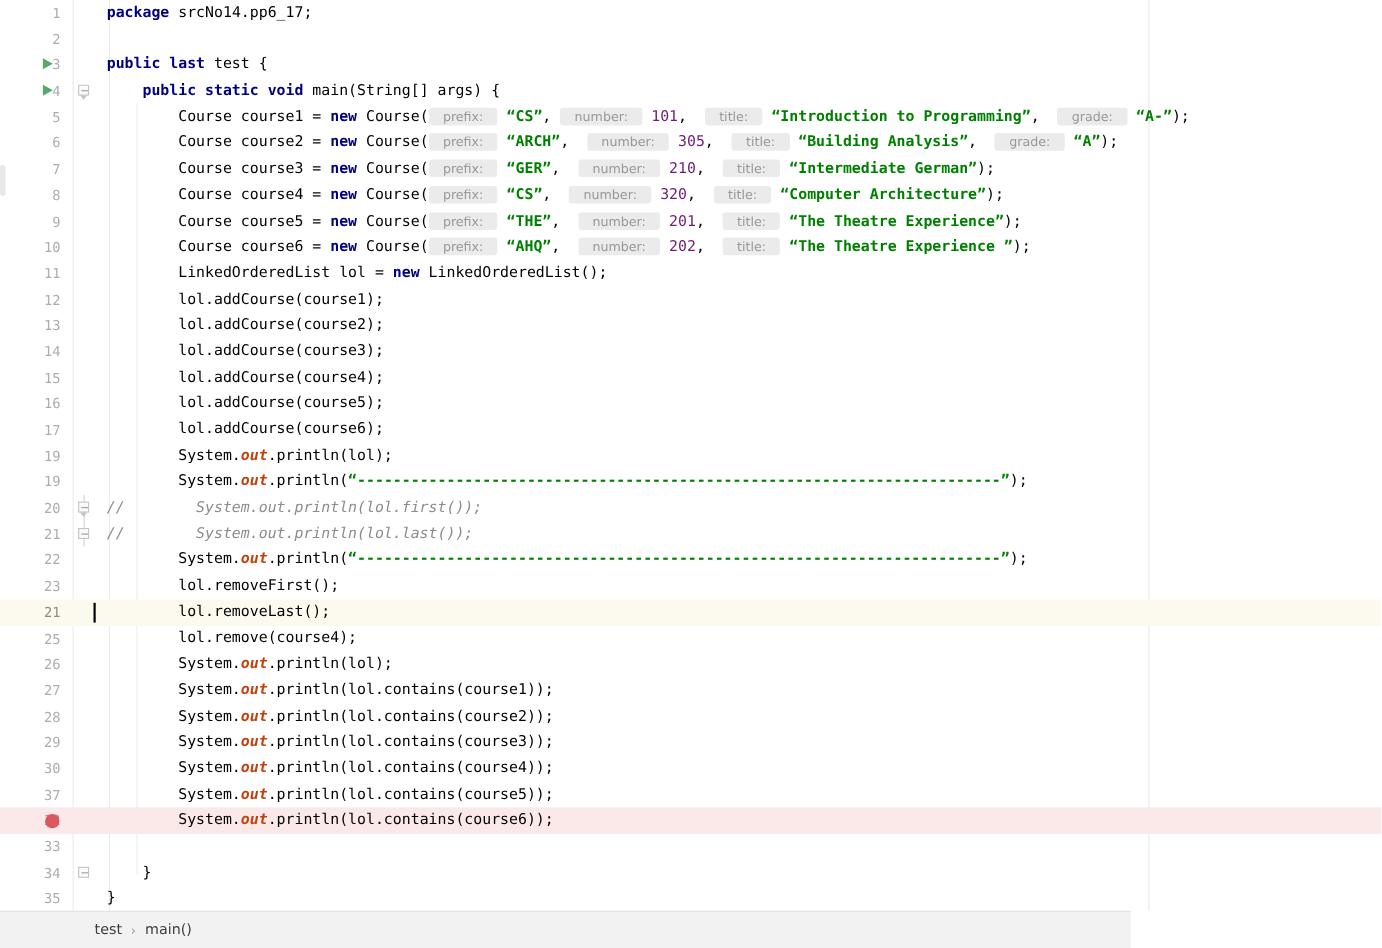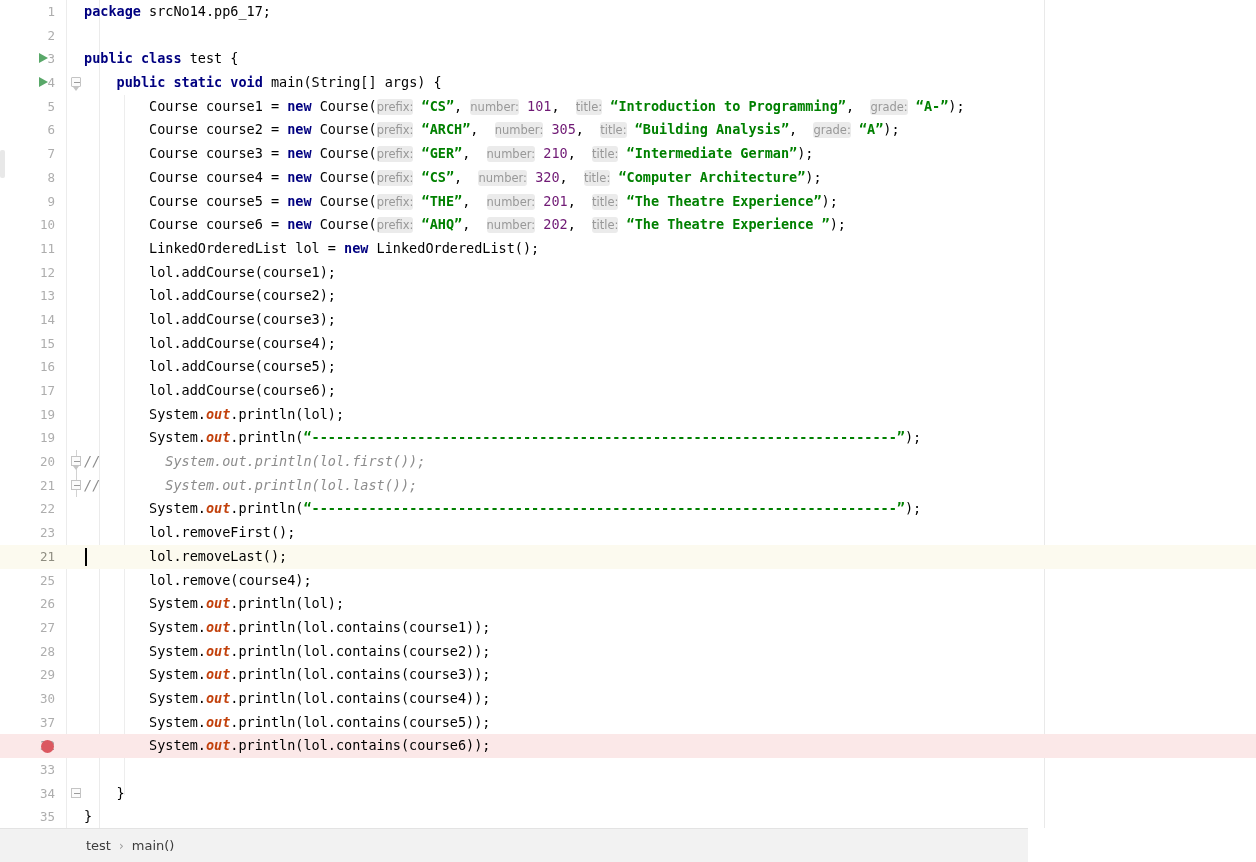"package srcNo14.pp6_17;" .code { left: 84px -> 97px }
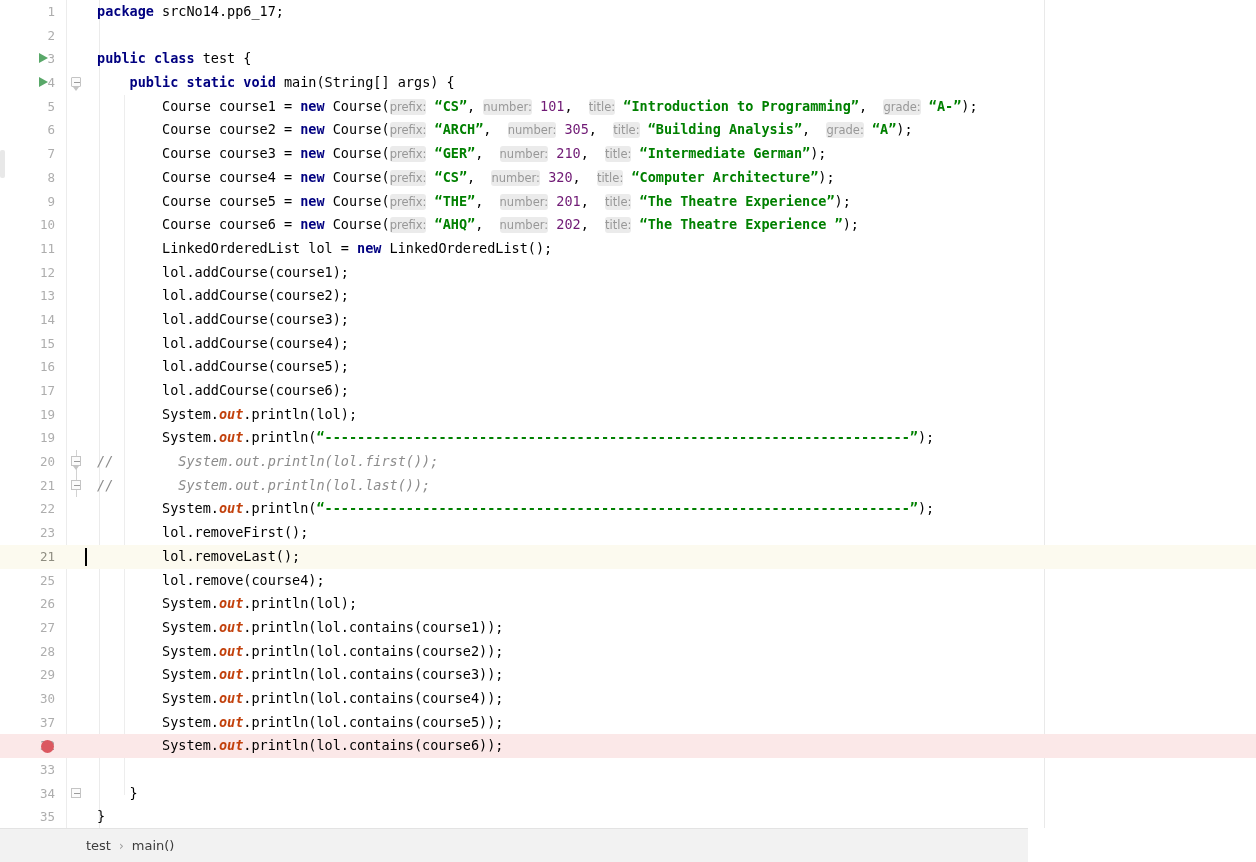"public class" span.kw { text: class -> last }
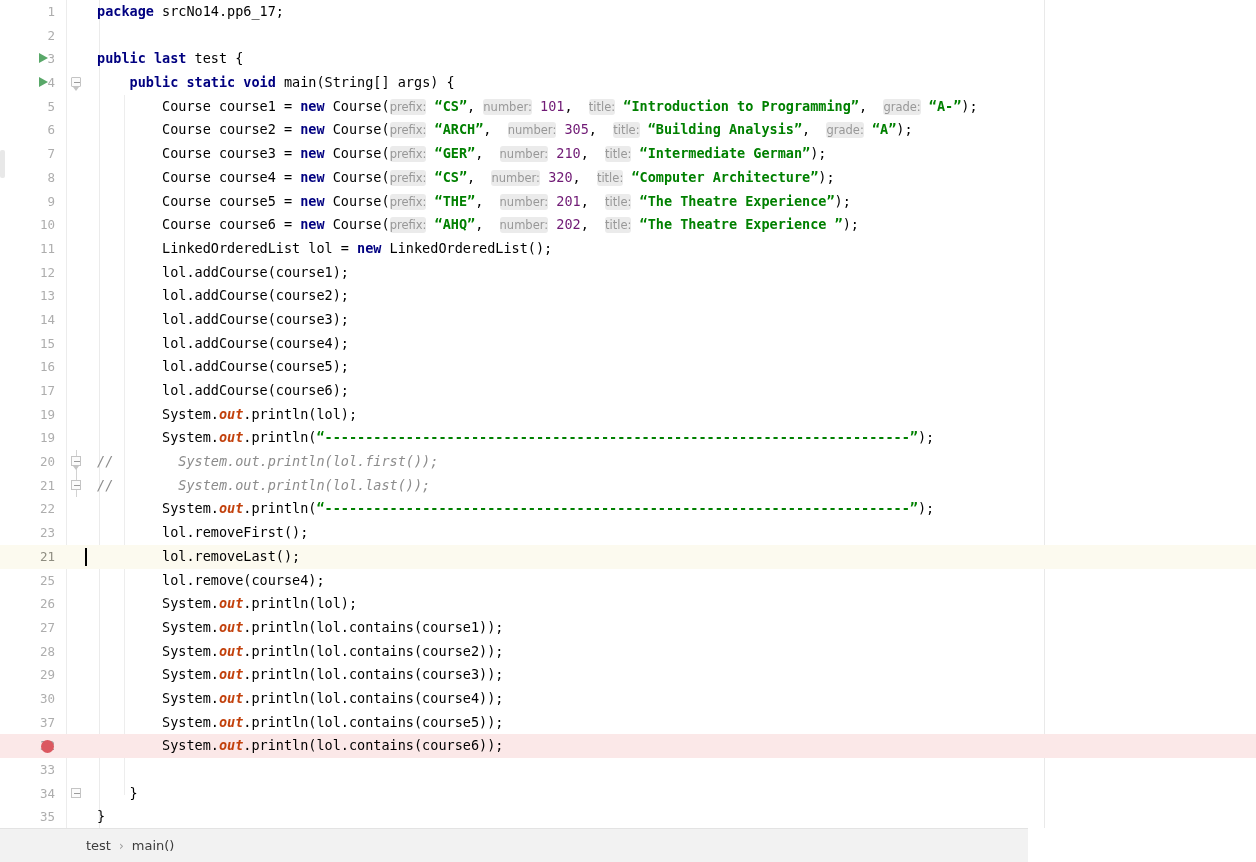"prefix:" .hint { padding: 1px 0 -> 1px 13px }
